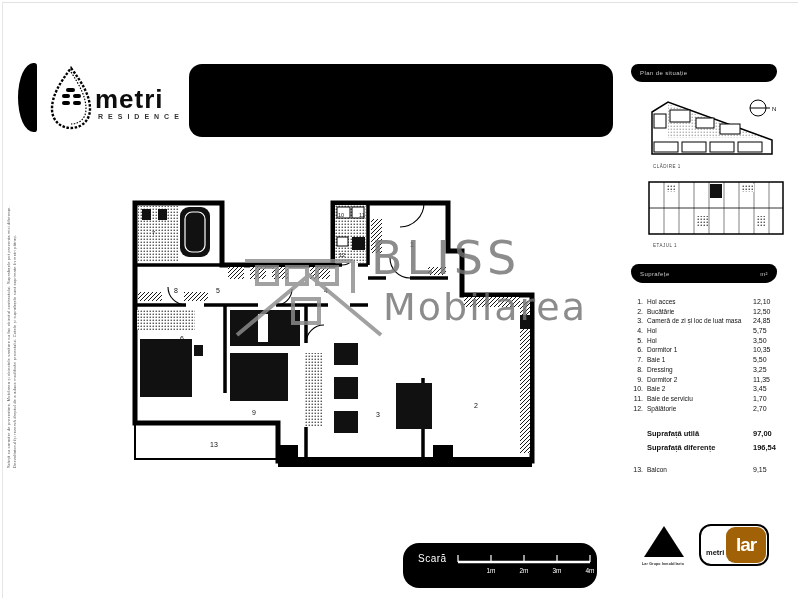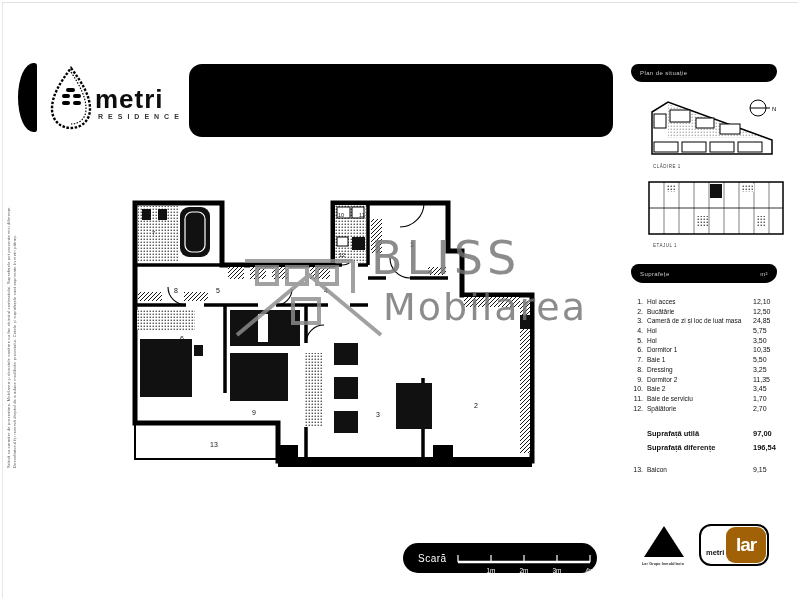"Scară" .scale { height: 30px -> 45px }
